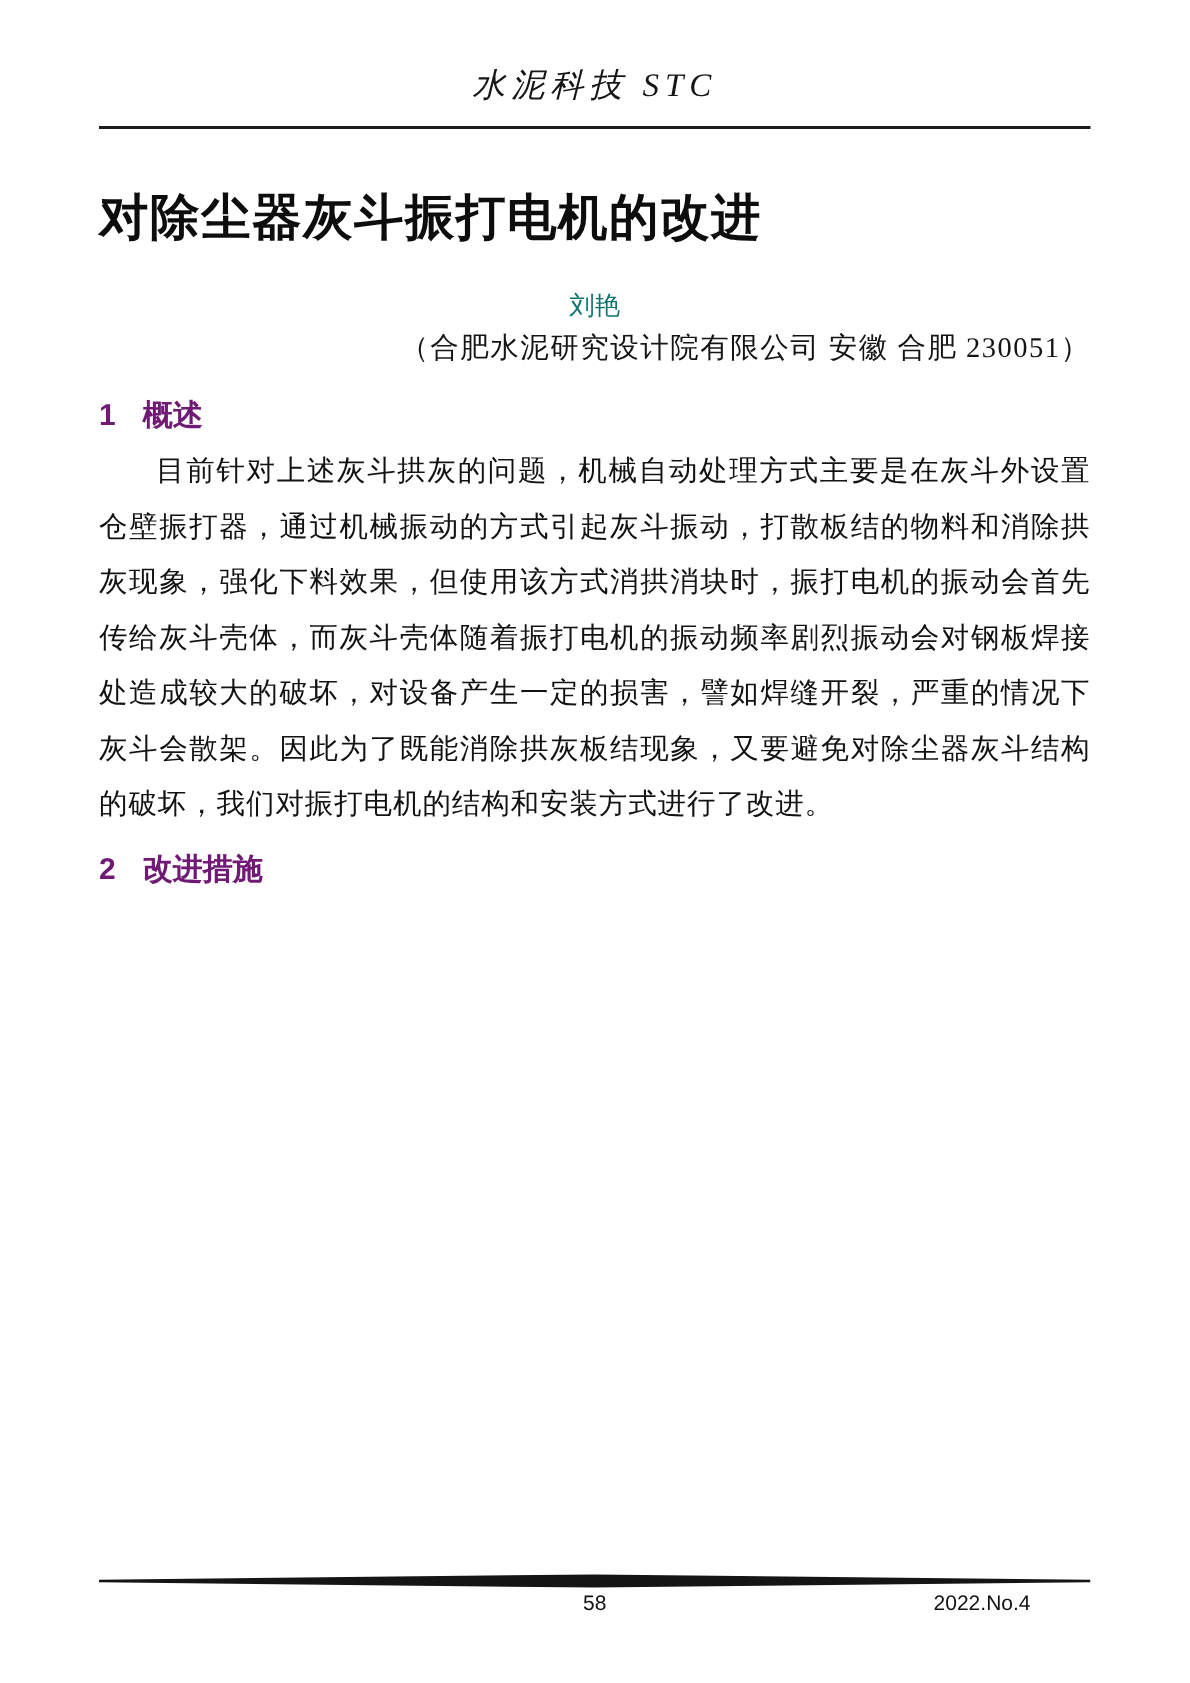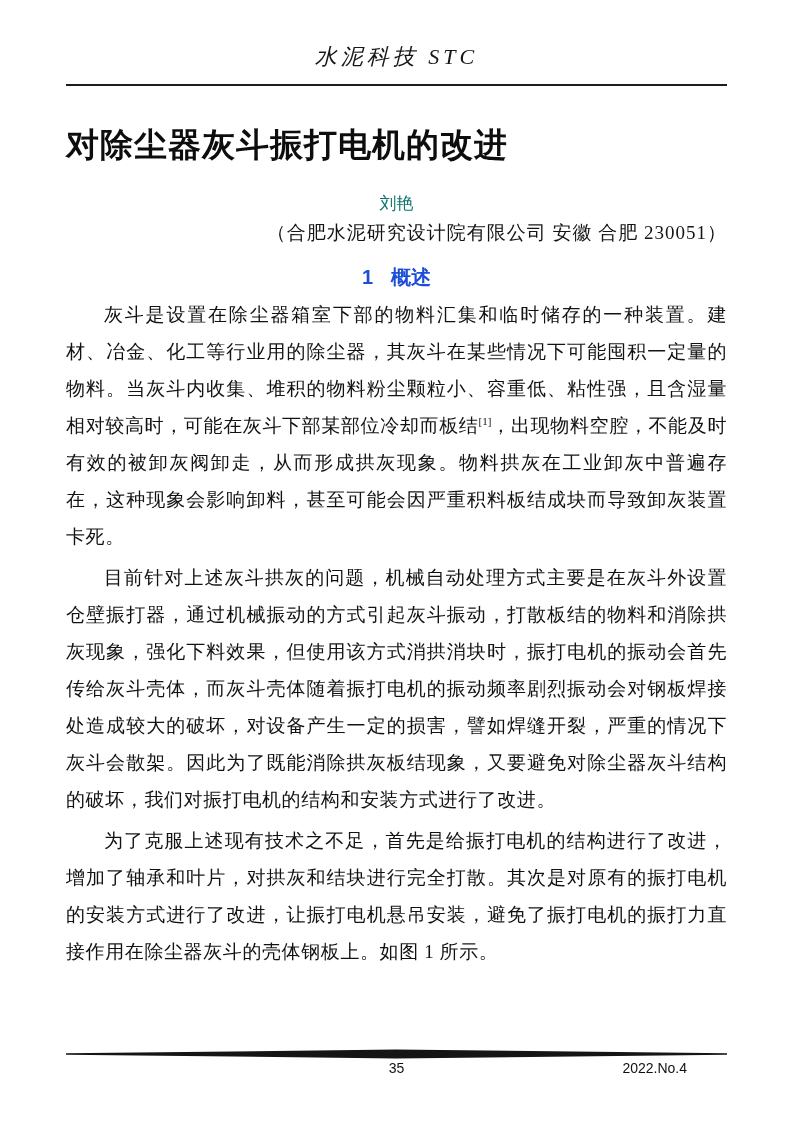"1 概述" .section-heading { color: #1d4ed8 -> #701a75; text-align: center -> none }
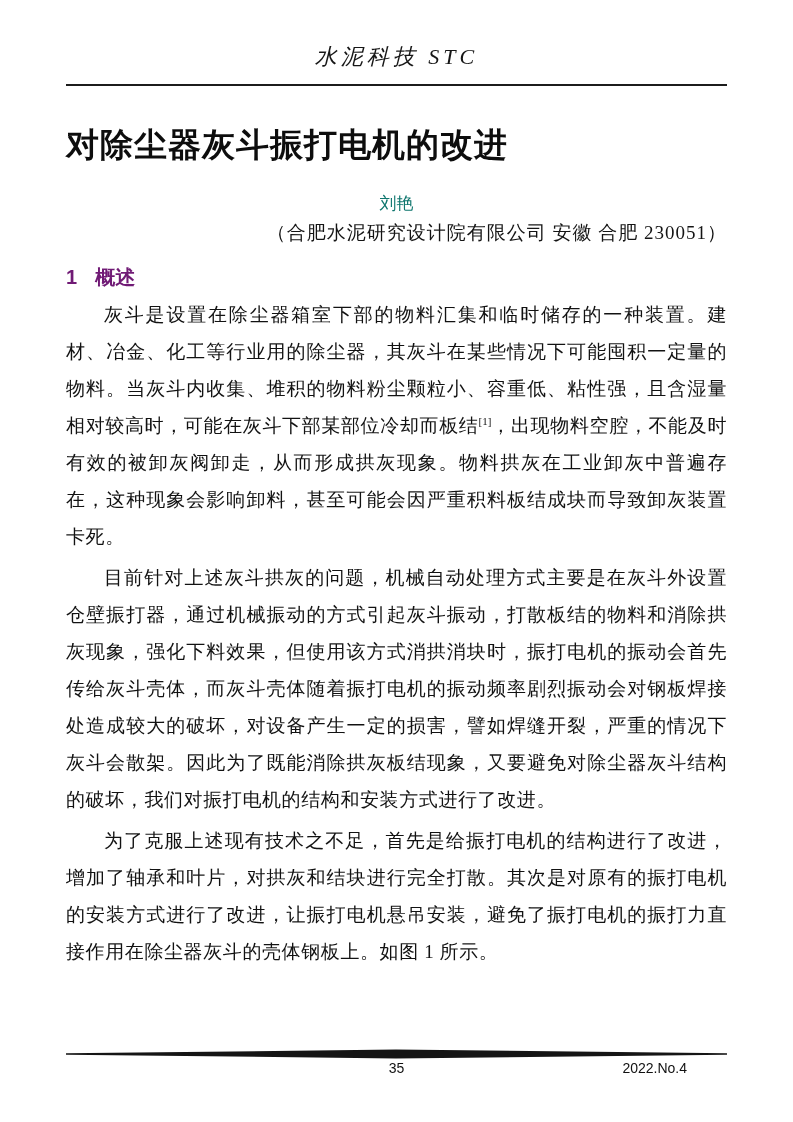"灰斗是设置在除尘器箱室下部的物料汇集和临时储存的一种装置。建材、冶金、化工等行业" p.body-para { html: <p><span>灰斗是设置在除尘器箱室下部的物料汇集和临时储存的一种装置。建材、冶金、化工等行业用的除尘器，其灰斗在某些情况下可能囤积一定量的物料。当灰斗内收集、堆积的物料粉尘颗粒小、容重低、粘性强，且含湿量相对较高时，可能在灰斗下部某部位冷却而板结</span><sup>[1]</sup><span>，出现物料空腔，不能及时有效的被卸灰阀卸走，从而形成拱灰现象。物料拱灰在工业卸灰中普遍存在，这种现象会影响卸料，甚至可能会因严重积料板结成块而导致卸灰装置卡死。</span></p> -> none }
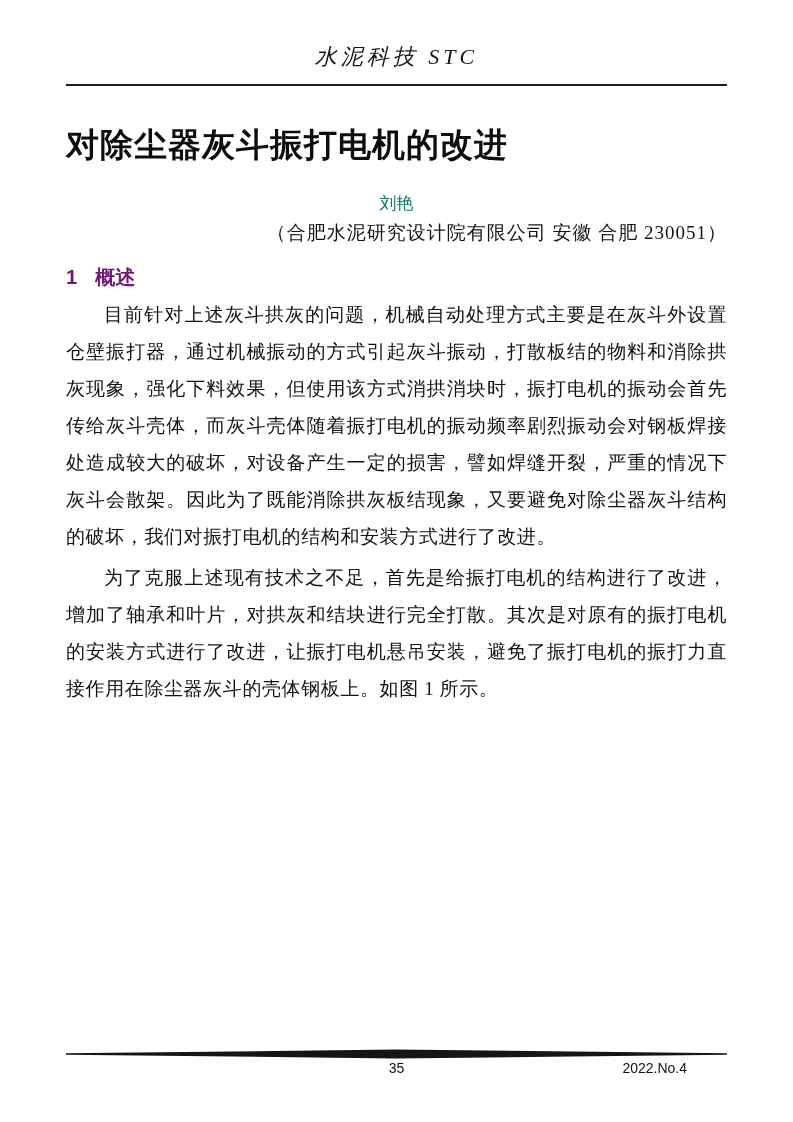"2 改进措施" div.section-heading { html: none -> <div> <span>2</span><span>改进措施</span> </div> }
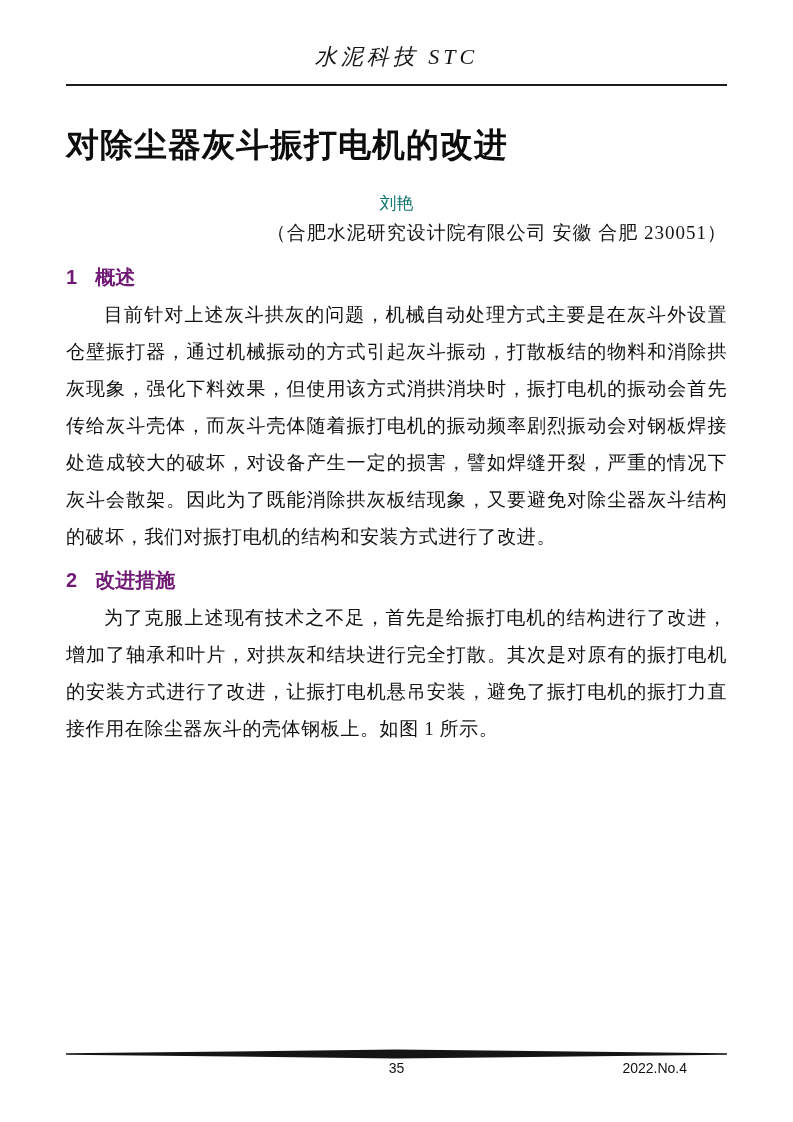"为了克服上述现有技术之不足，首先是给振打电机的结构进行了改进，增加了轴承和叶片，" p.body-para { html: <p>为了克服上述现有技术之不足，首先是给振打电机的结构进行了改进，增加了轴承和叶片，对拱灰和结块进行完全打散。其次是对原有的振打电机的安装方式进行了改进，让振打电机悬吊安装，避免了振打电机的振打力直接作用在除尘器灰斗的壳体钢板上。如图 1 所示。</p> -> none }
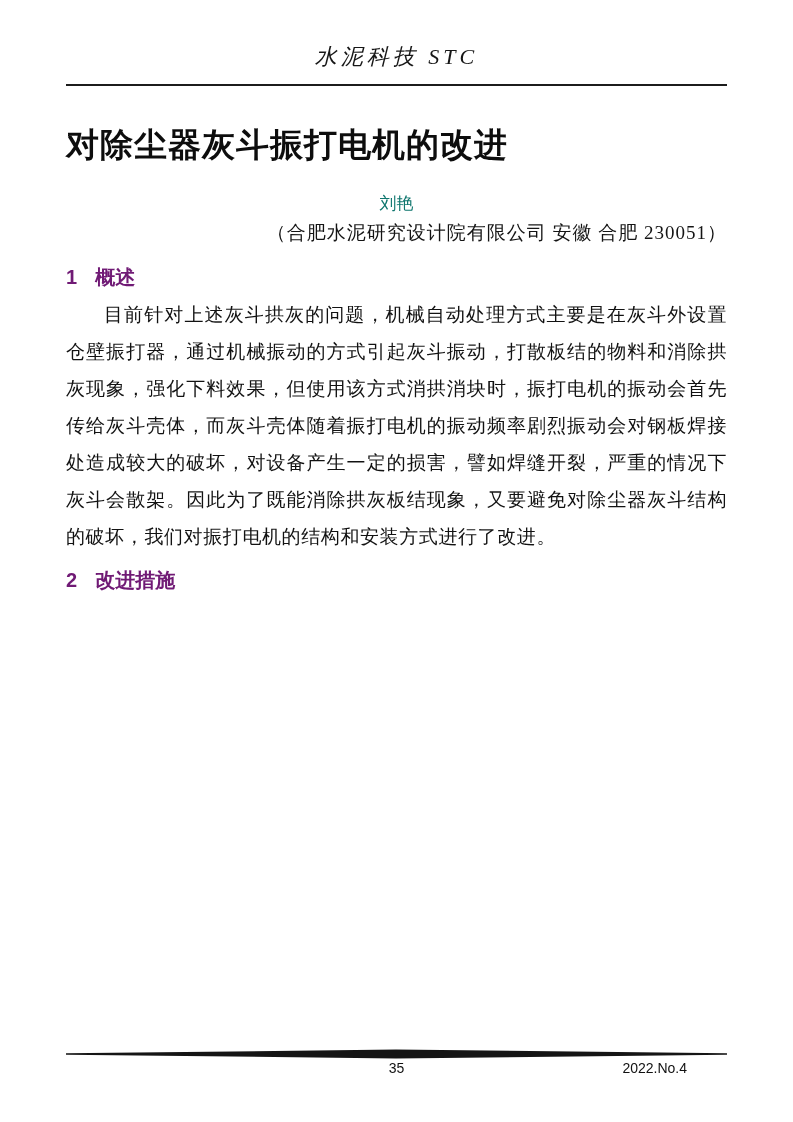"35" div.page-number { text: 35 -> 58 }
